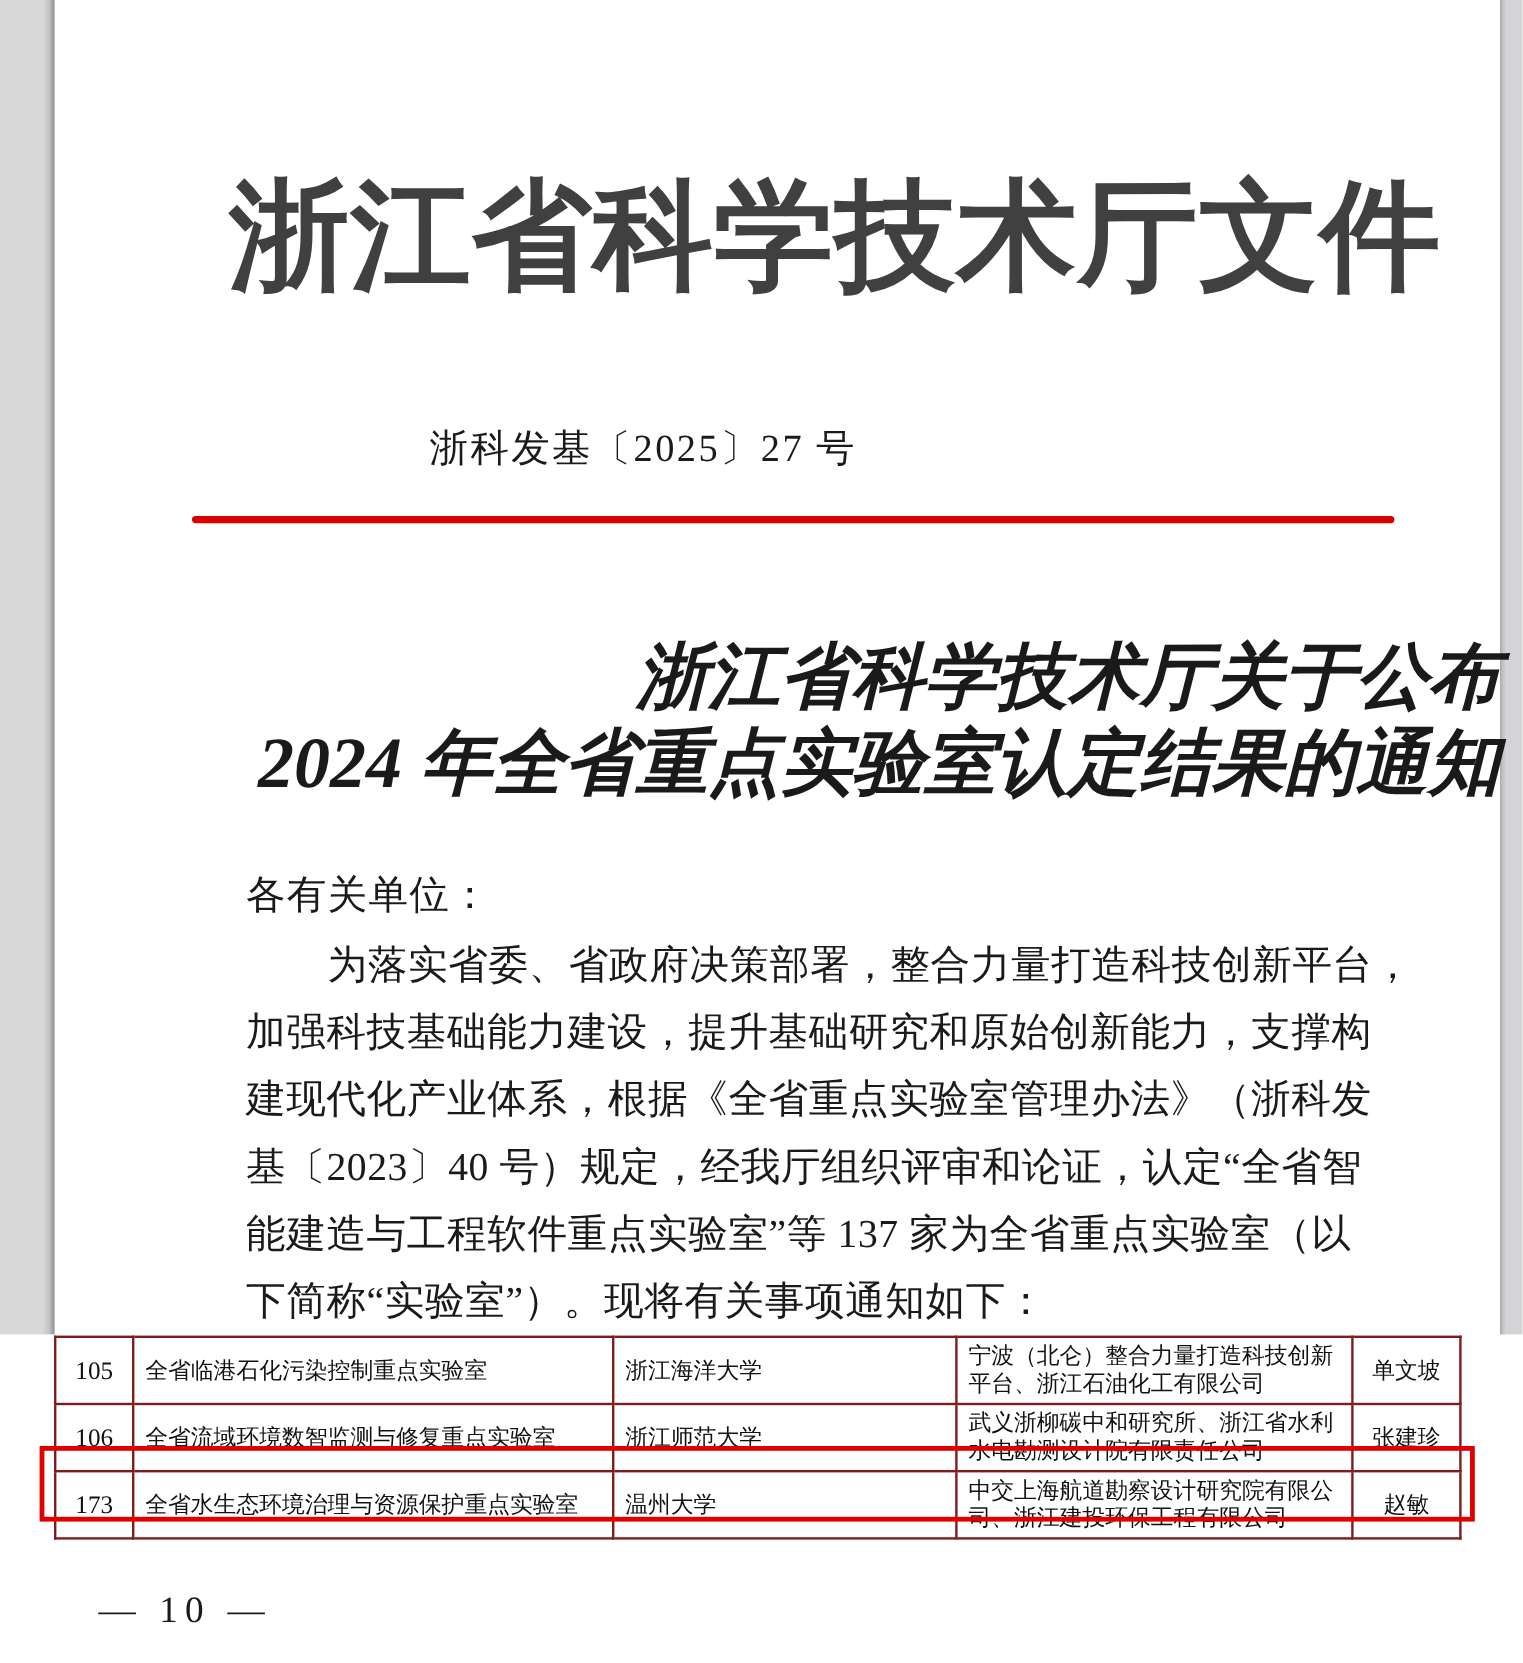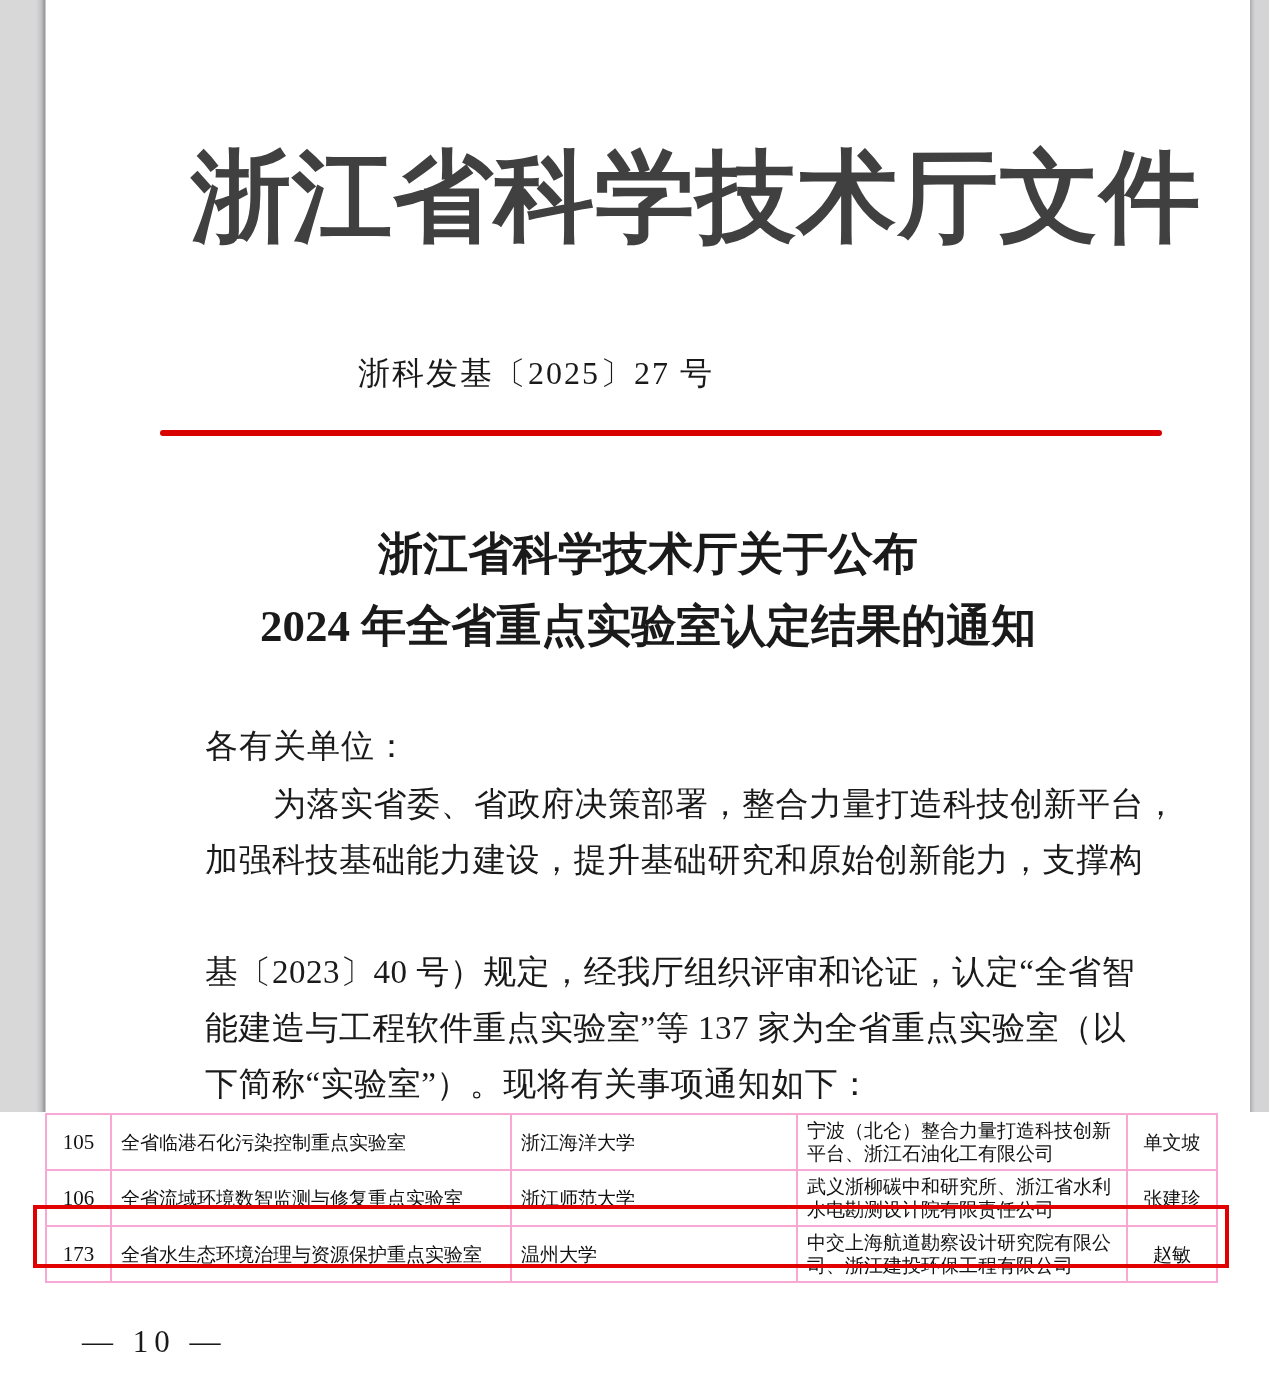"浙江省科学技术厅关于公布" .notice-title-line1, .notice-title-line2 { font-size: 45px -> 60px; font-style: none -> italic; text-align: center -> right }
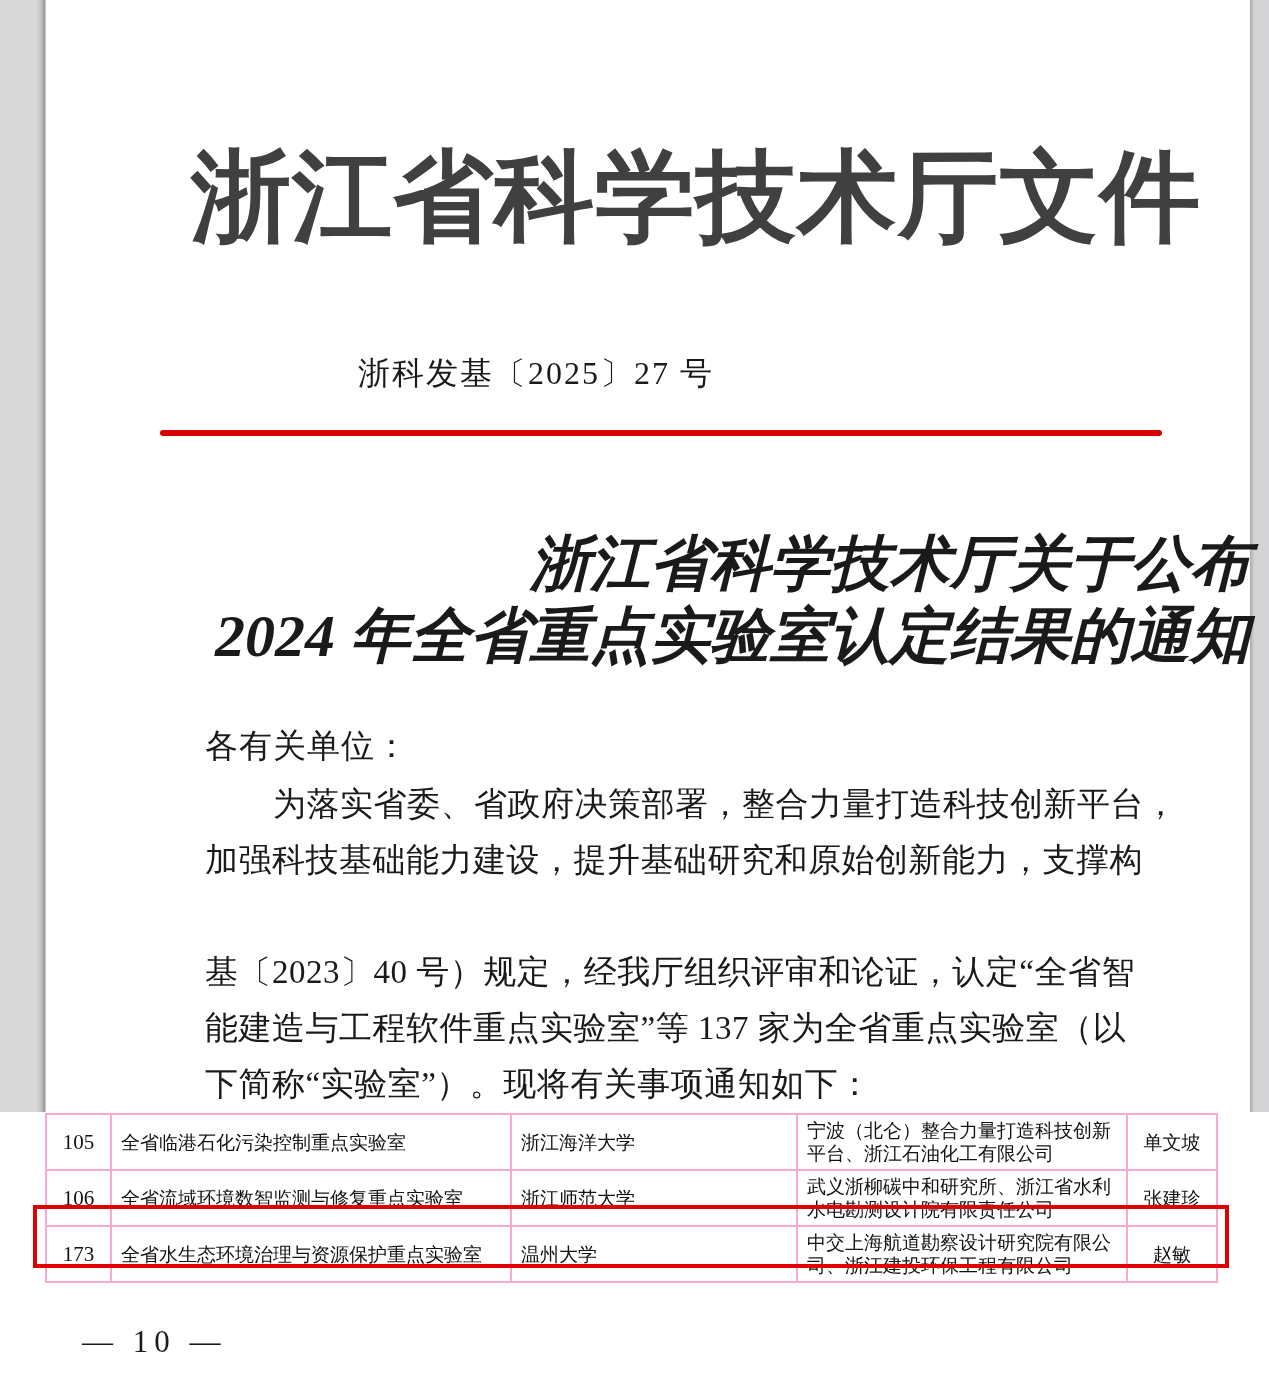"建现代化产业体系，根据《全省重点实验室管理办法》（浙科发" div.body-line { html: none -> <div>建现代化产业体系，根据《全省重点实验室管理办法》（浙科发</div> }
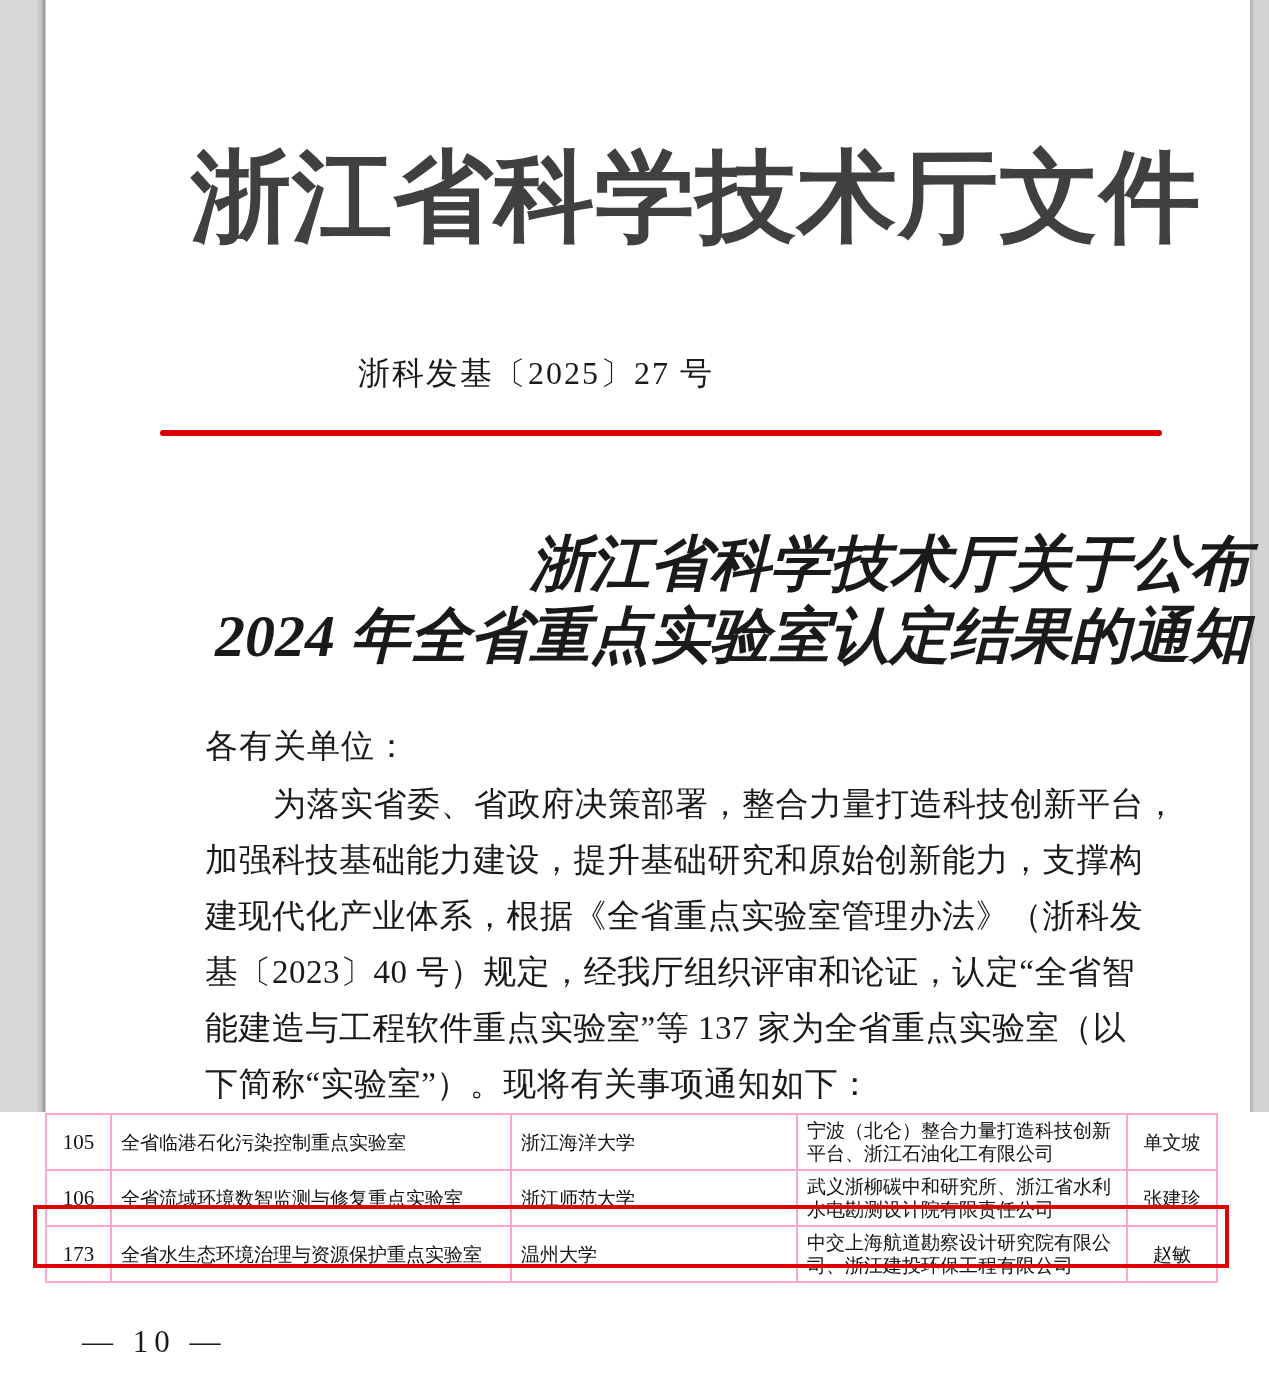"105" .results-table td { border: 2px solid #f9a8d4 -> 2px solid #7f1d1d }
